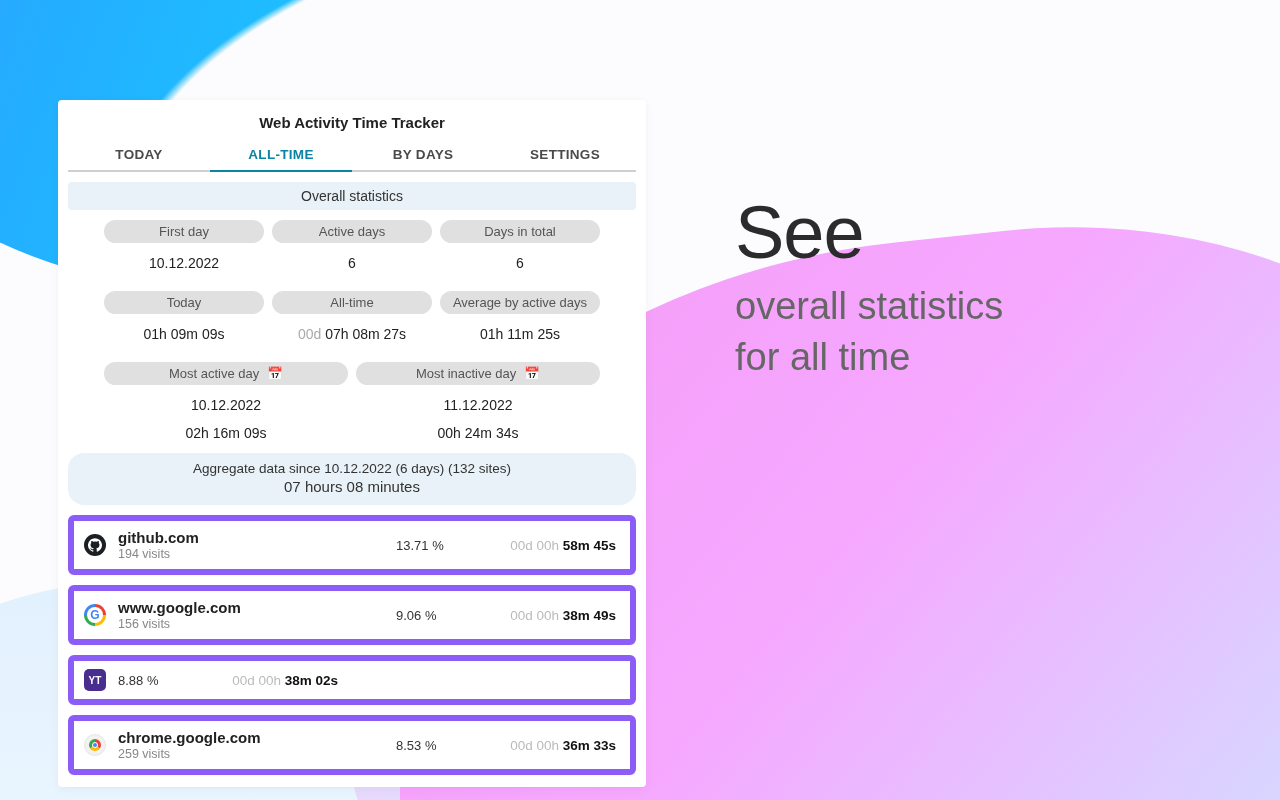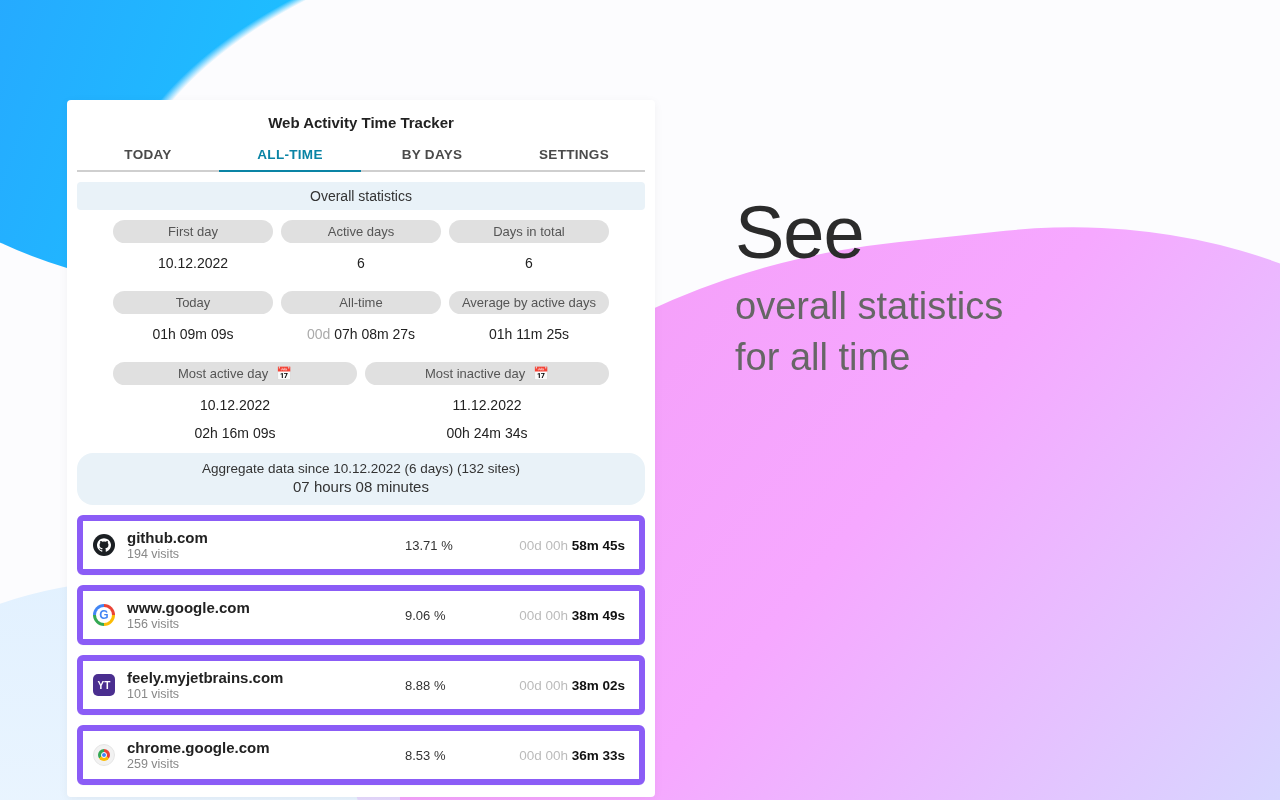"Web Activity Time Tracker" .app { left: 67px -> 58px }
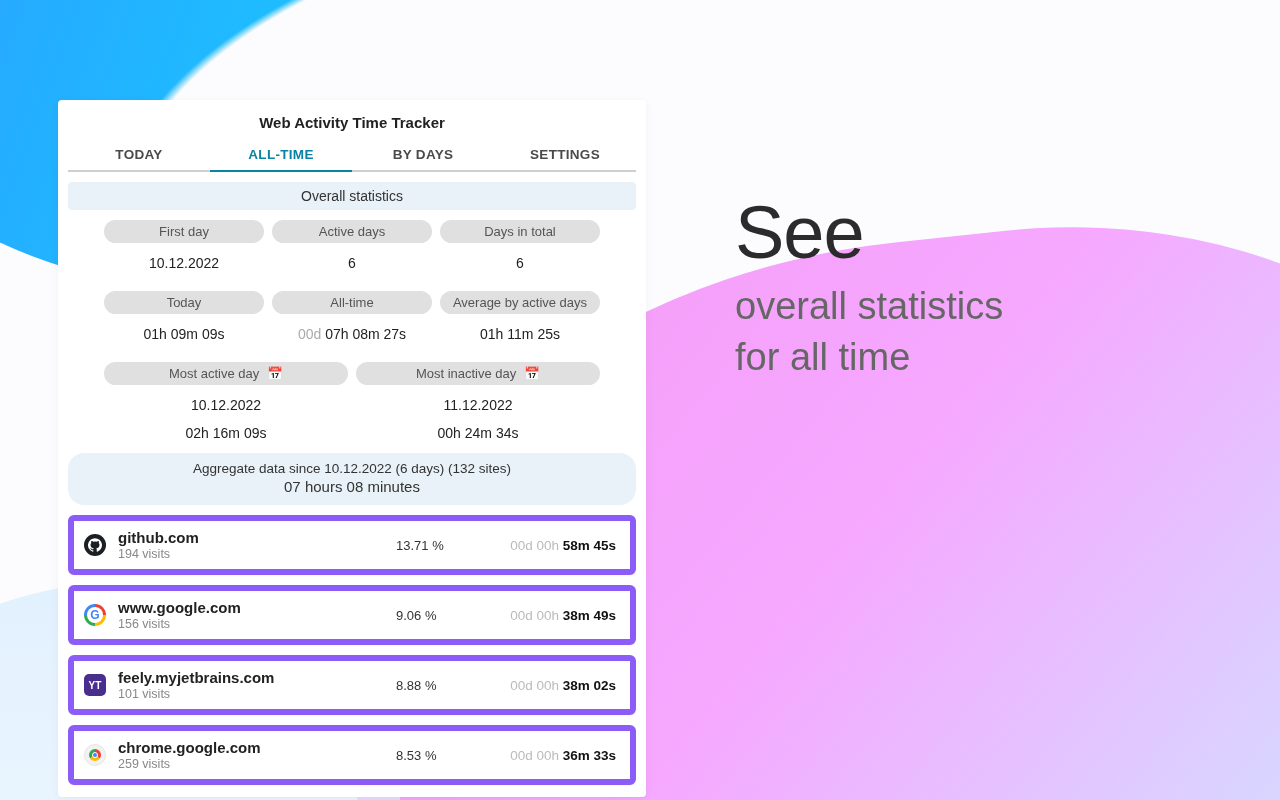"feely.myjetbrains.com" div.site-main { html: <div> <div>feely.myjetbrains.com</div> <div>101 visits</div> </div> -> none }
